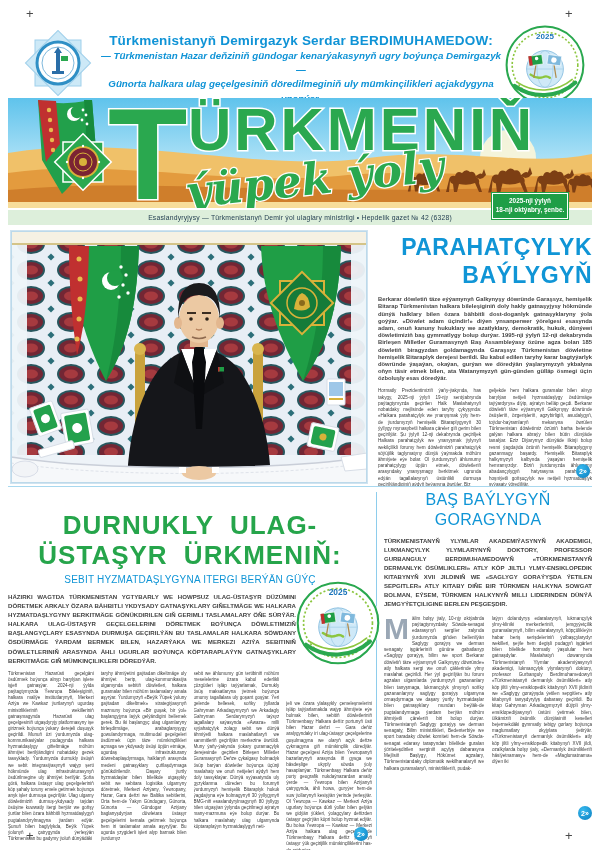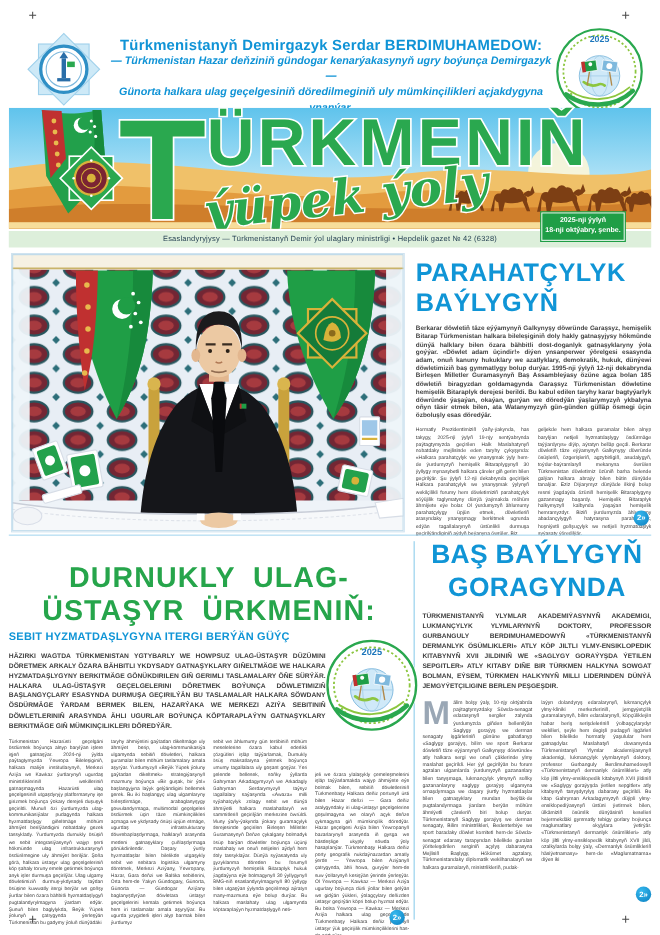"PARAHATÇYLYK" .hl-blue { text-align: left -> right }
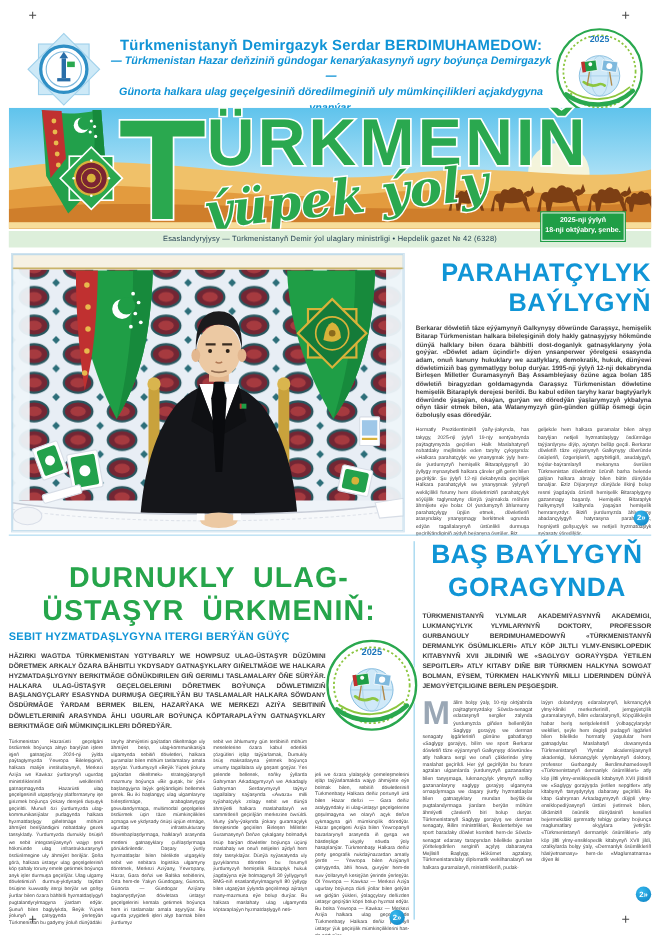"BAŞ BAÝLYGYŇ" .hl-blue-sm { font-size: 24px -> 16px; font-weight: bold -> normal }
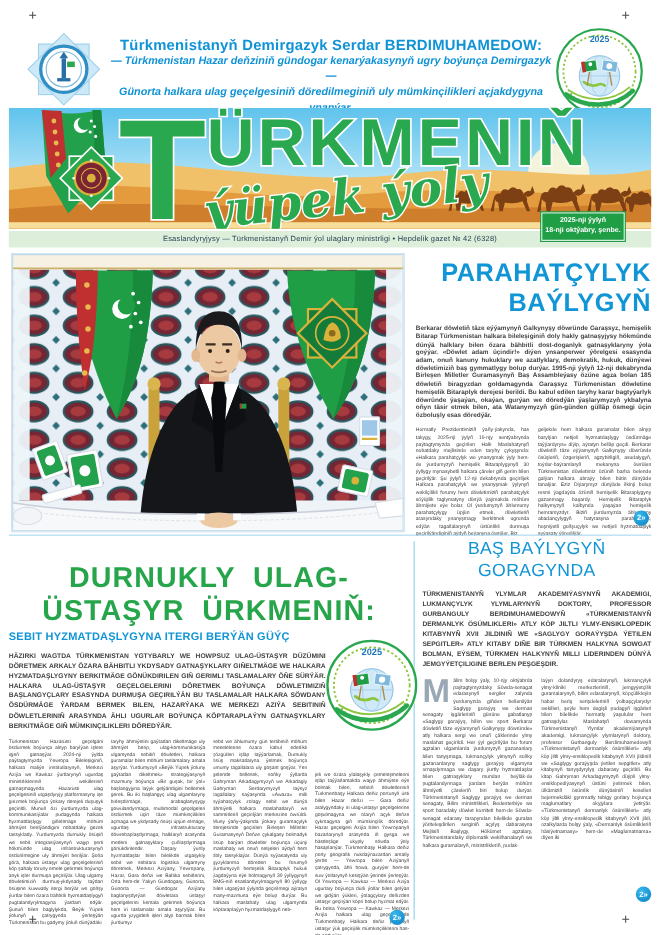"SEBIT HYZMATDAŞLYGYNA ITERGI BERÝÄN GÜÝÇ" .subhead { font-weight: bold -> normal; text-align: left -> center }
